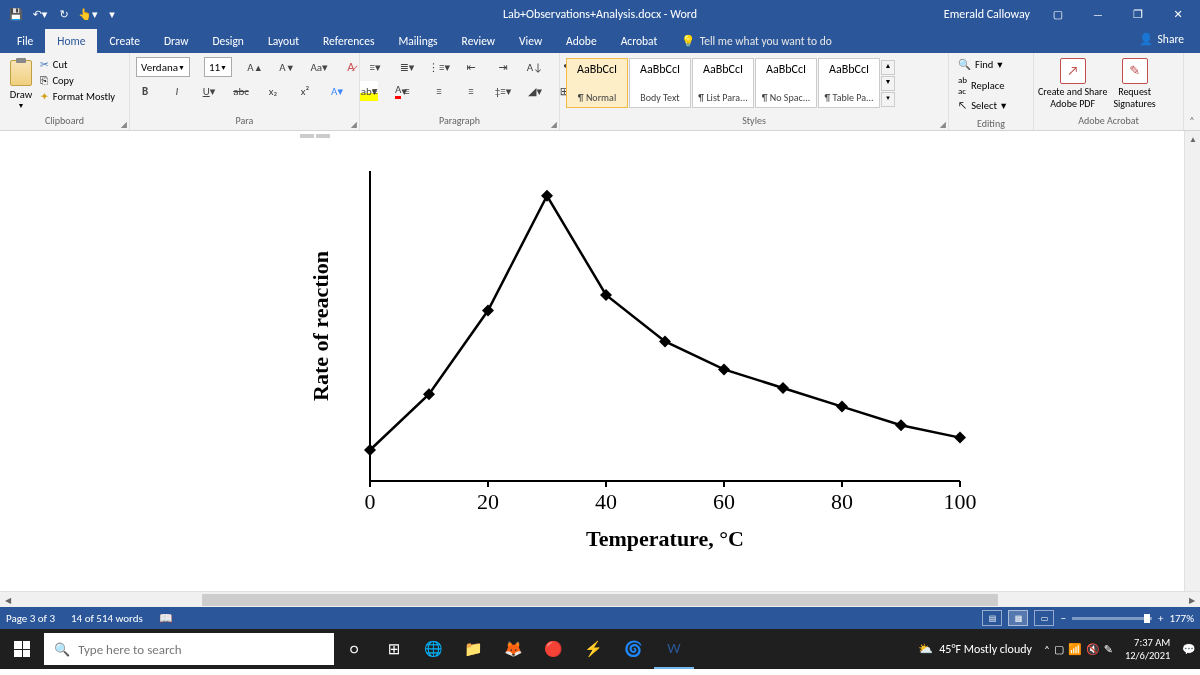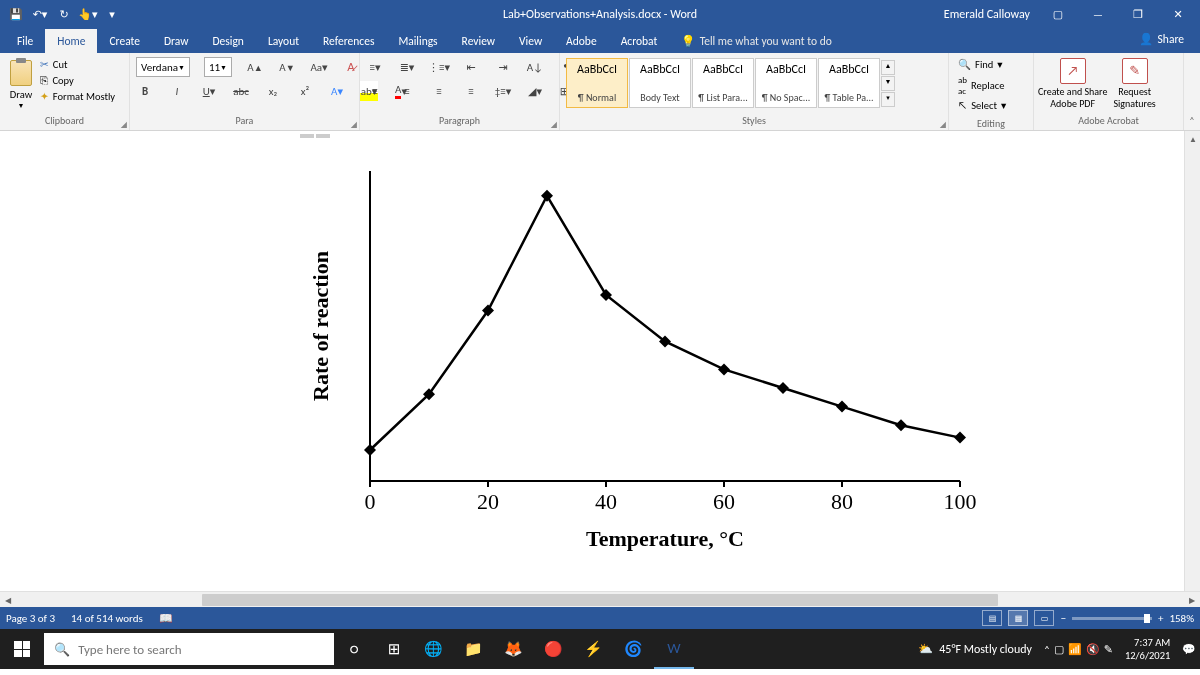"158%" span { text: 158% -> 177% }
